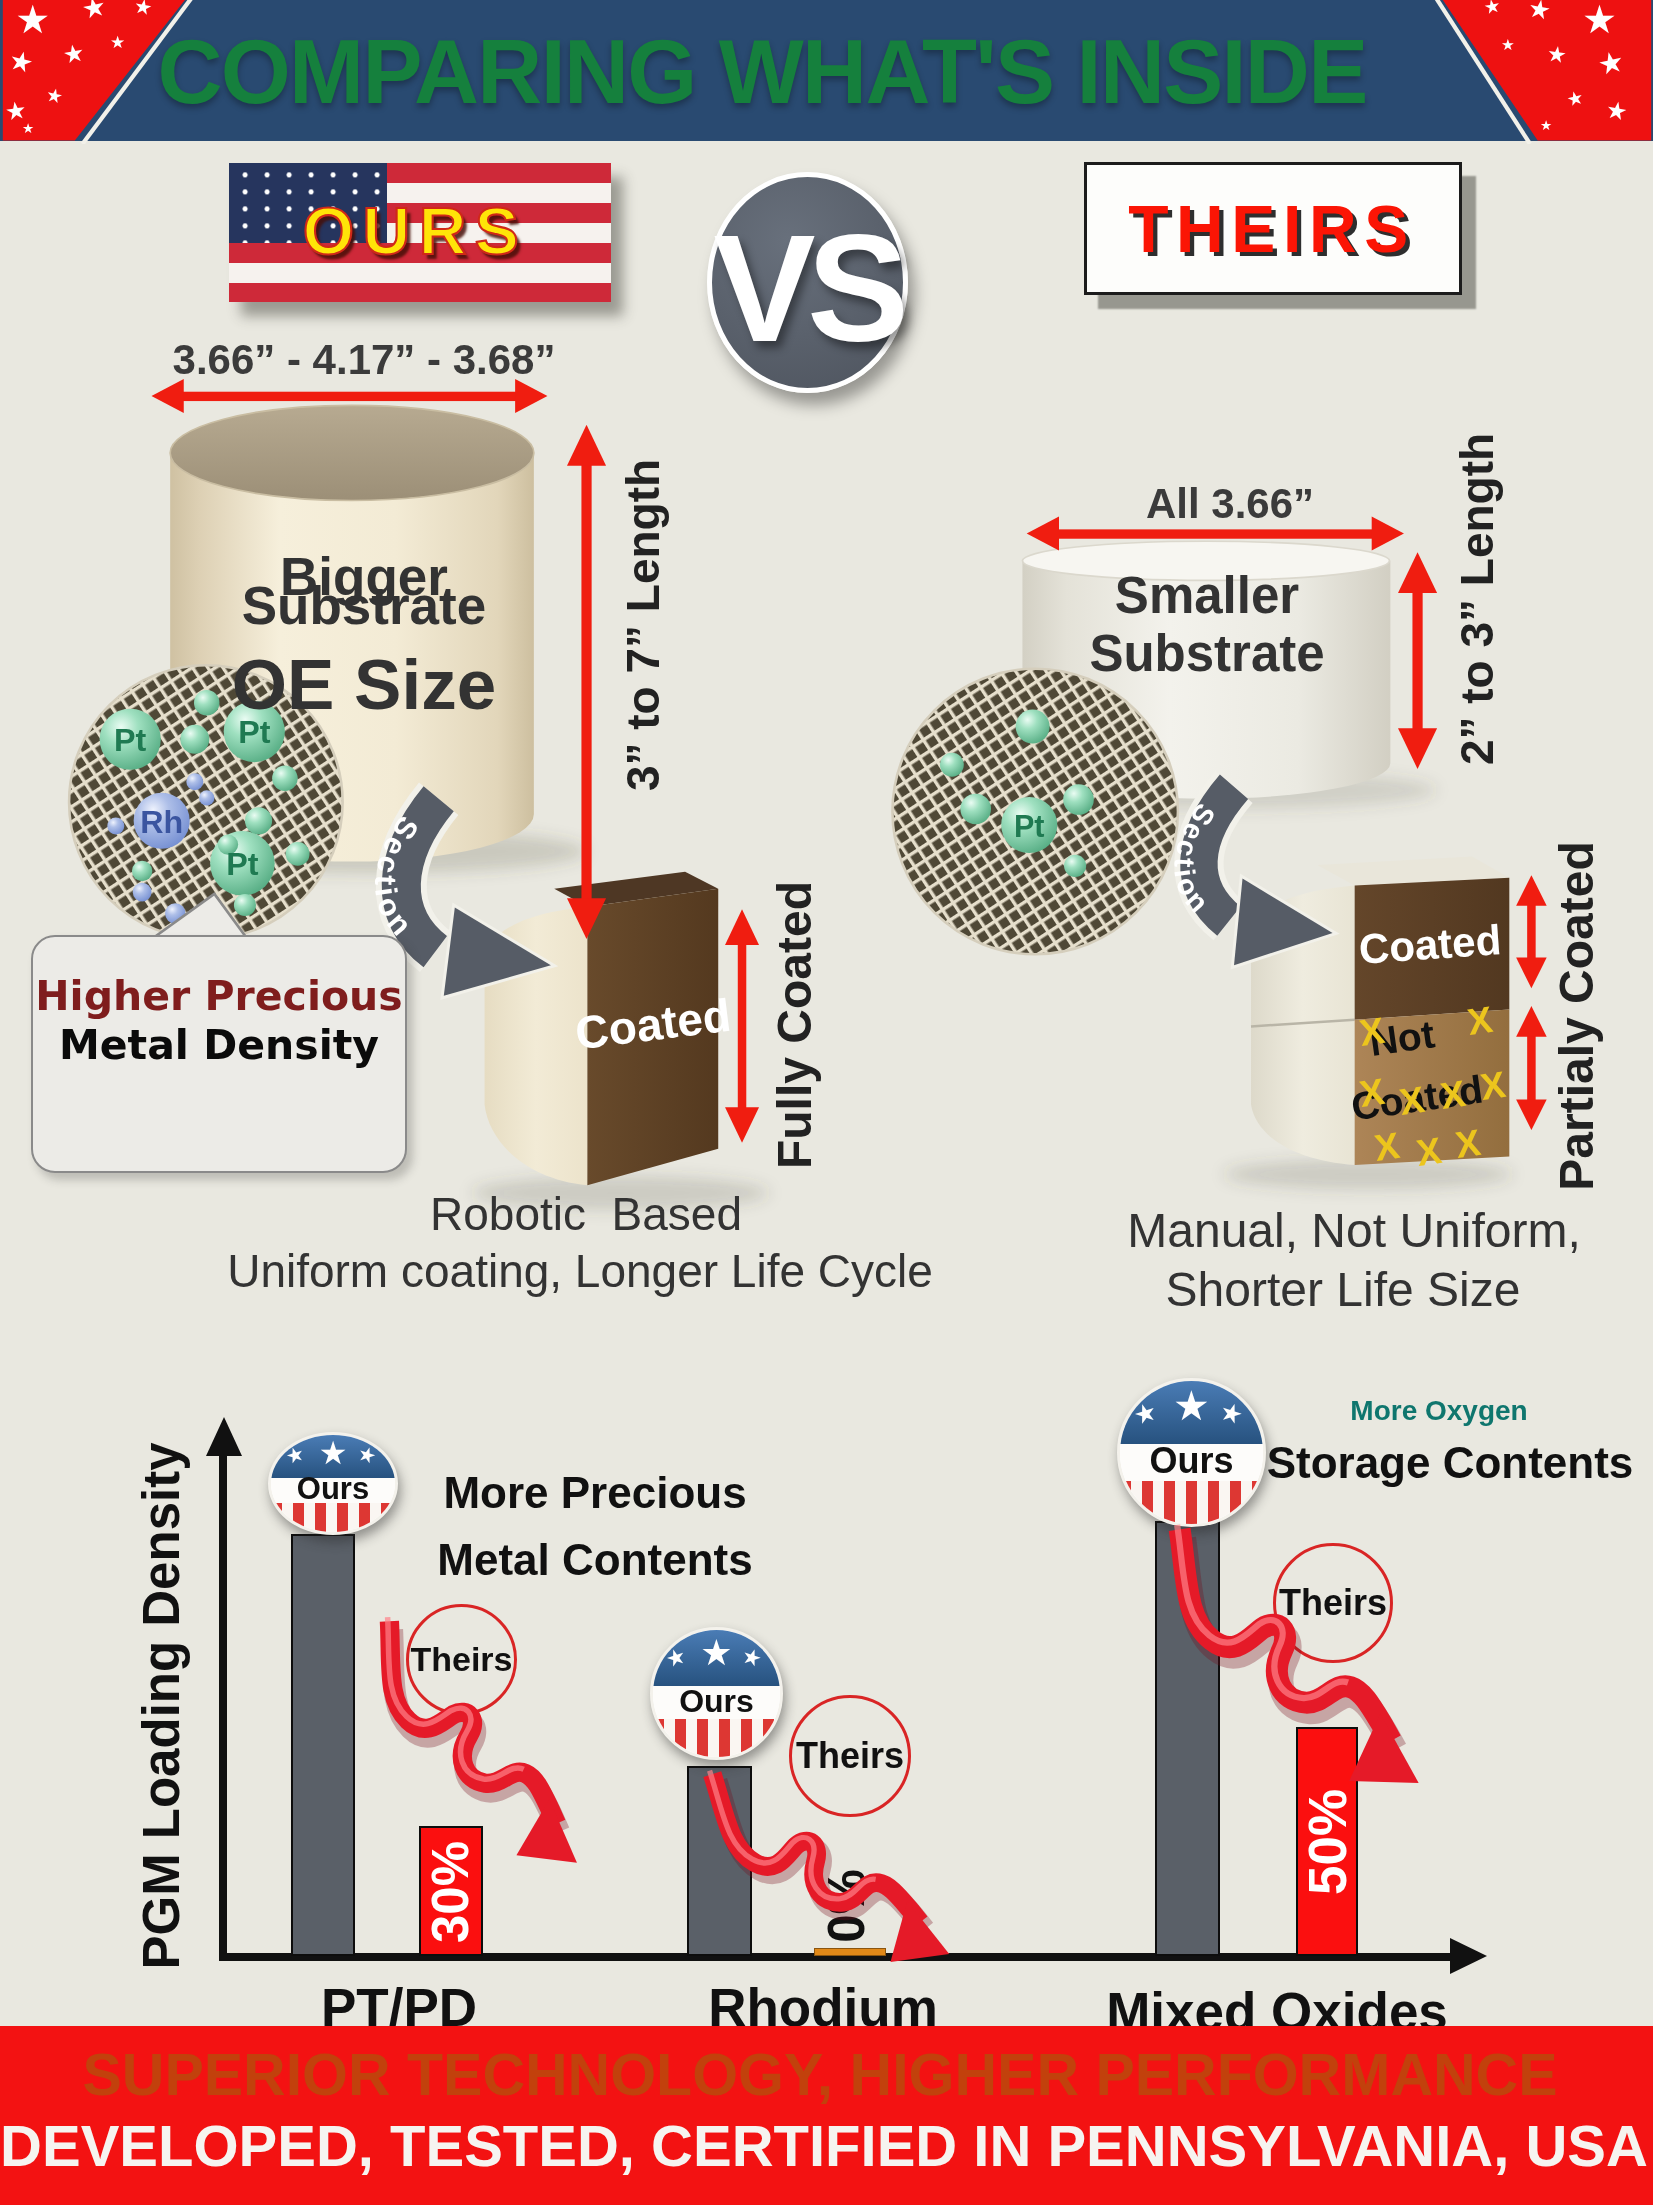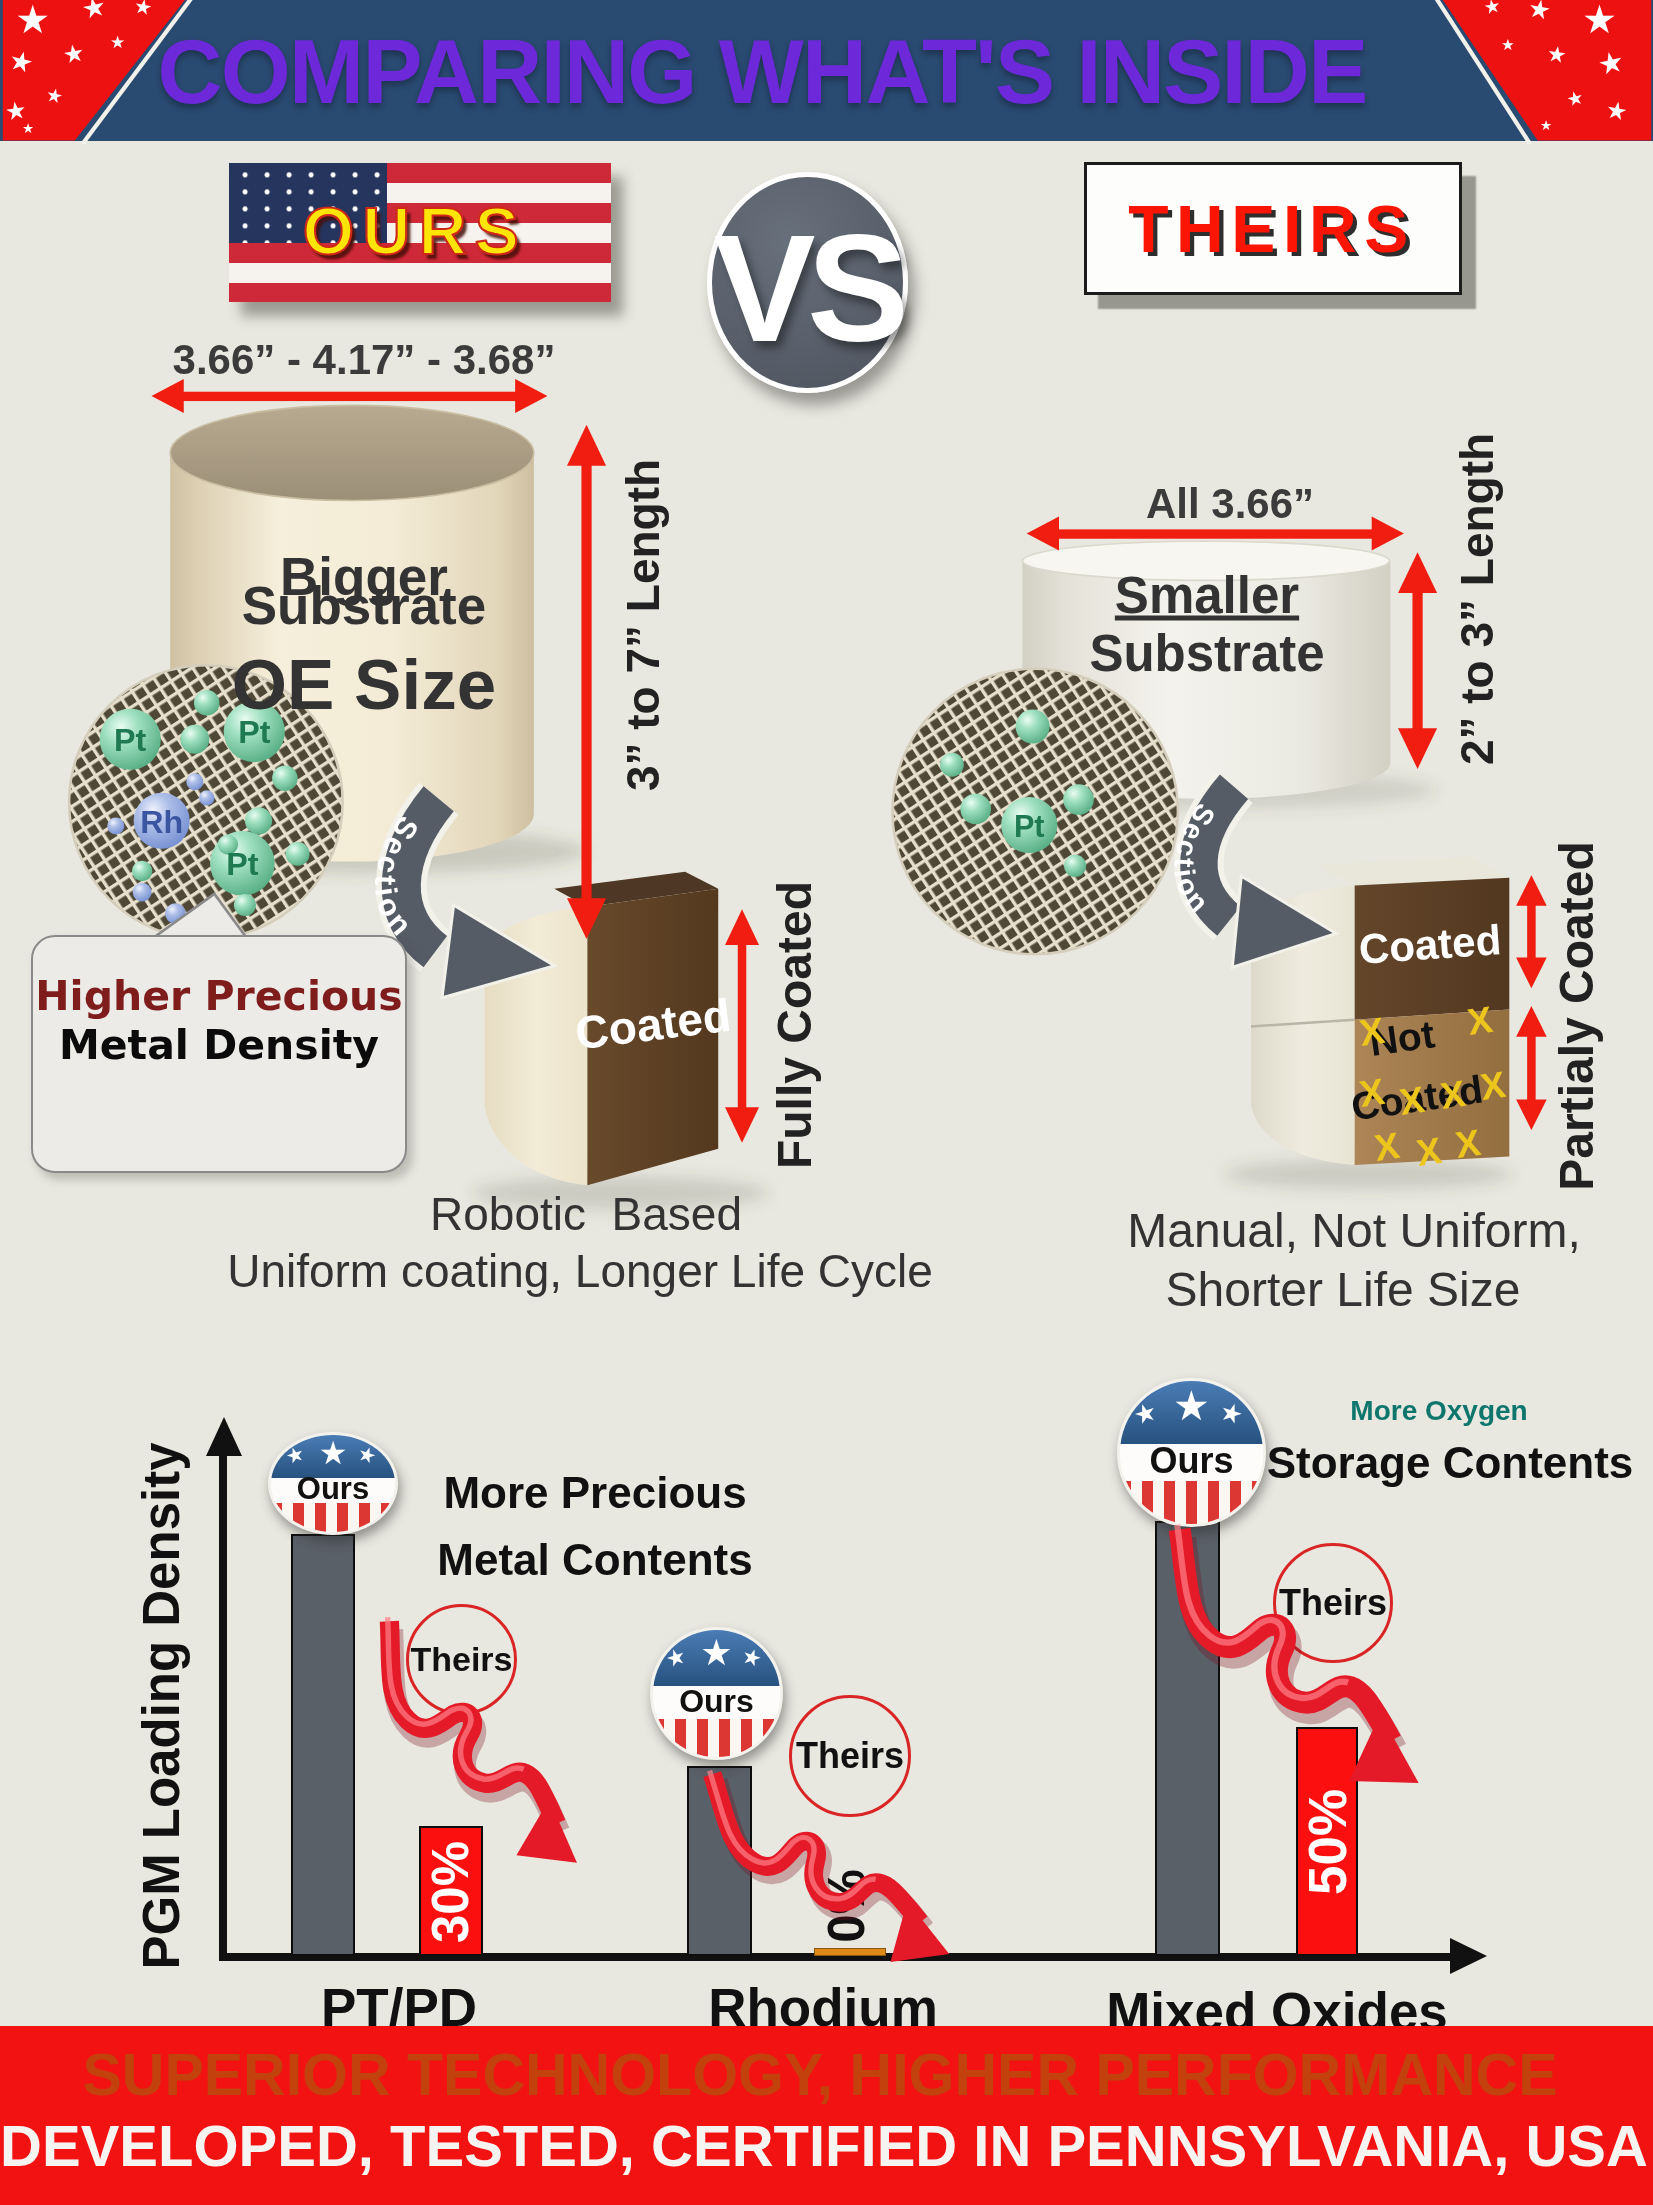"COMPARING WHAT'S INSIDE" div.t { color: #6d28d9 -> #15803d }
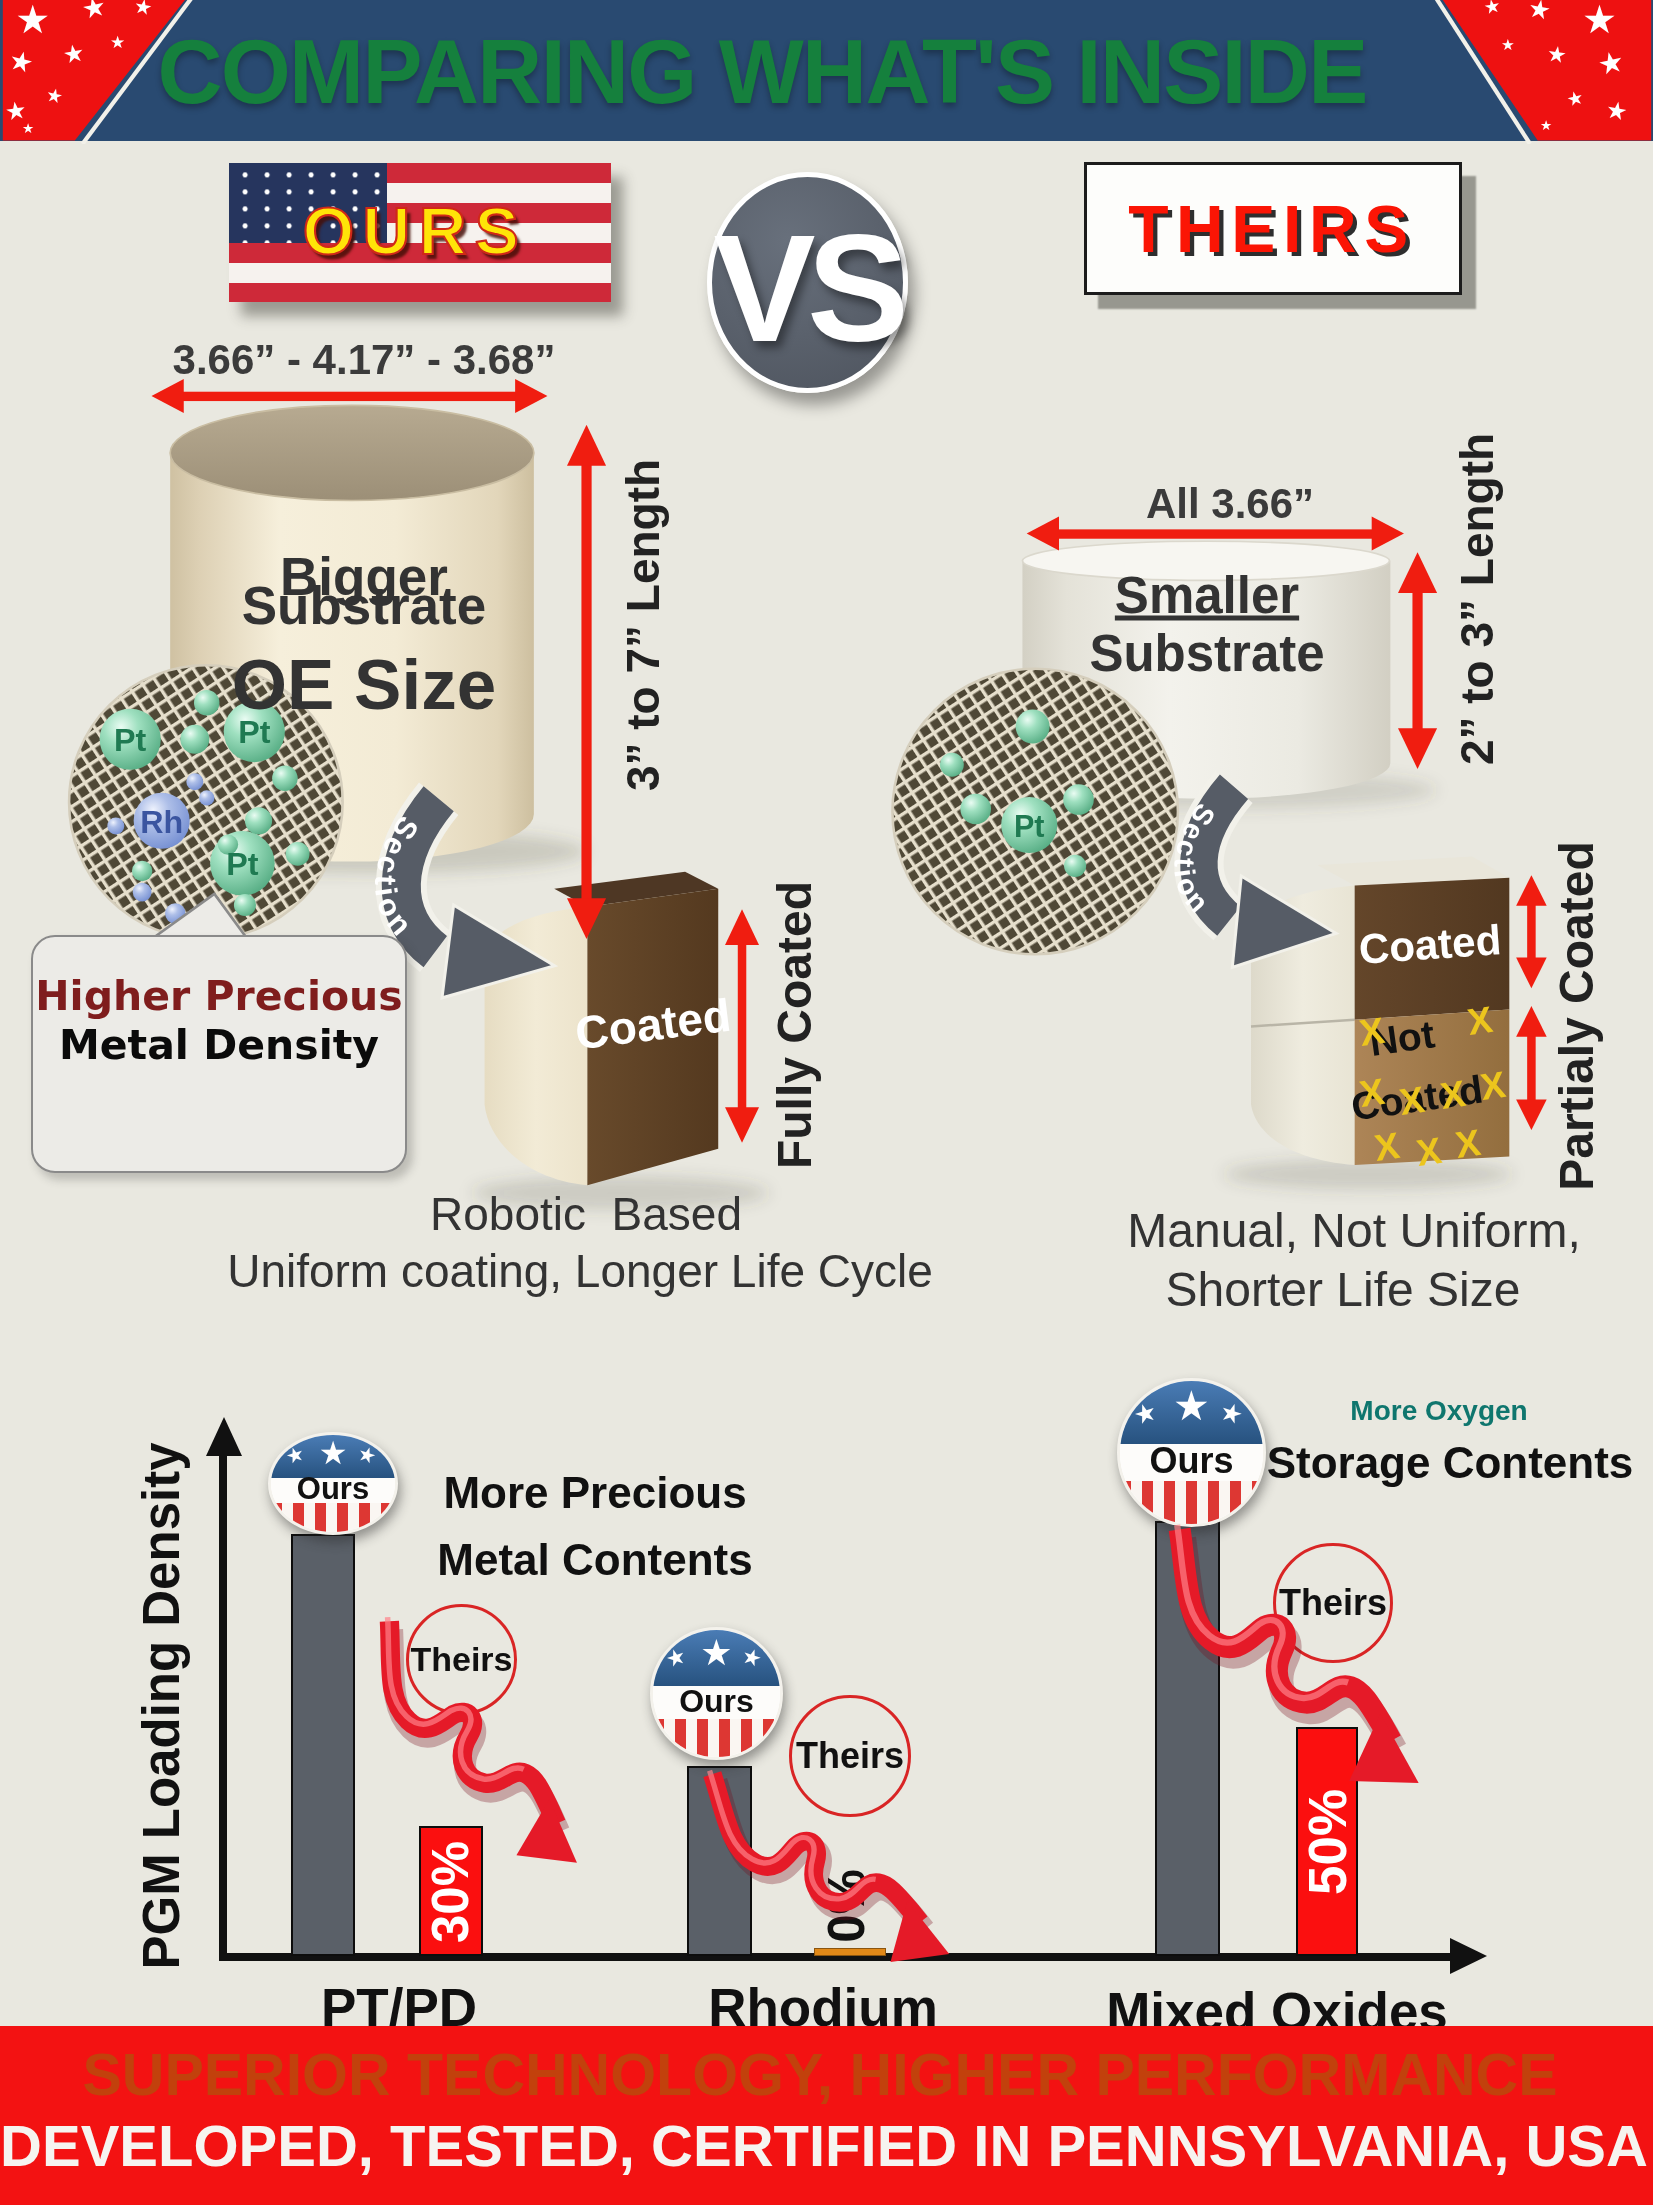"Smaller" div.t { text-decoration: underline -> none }
